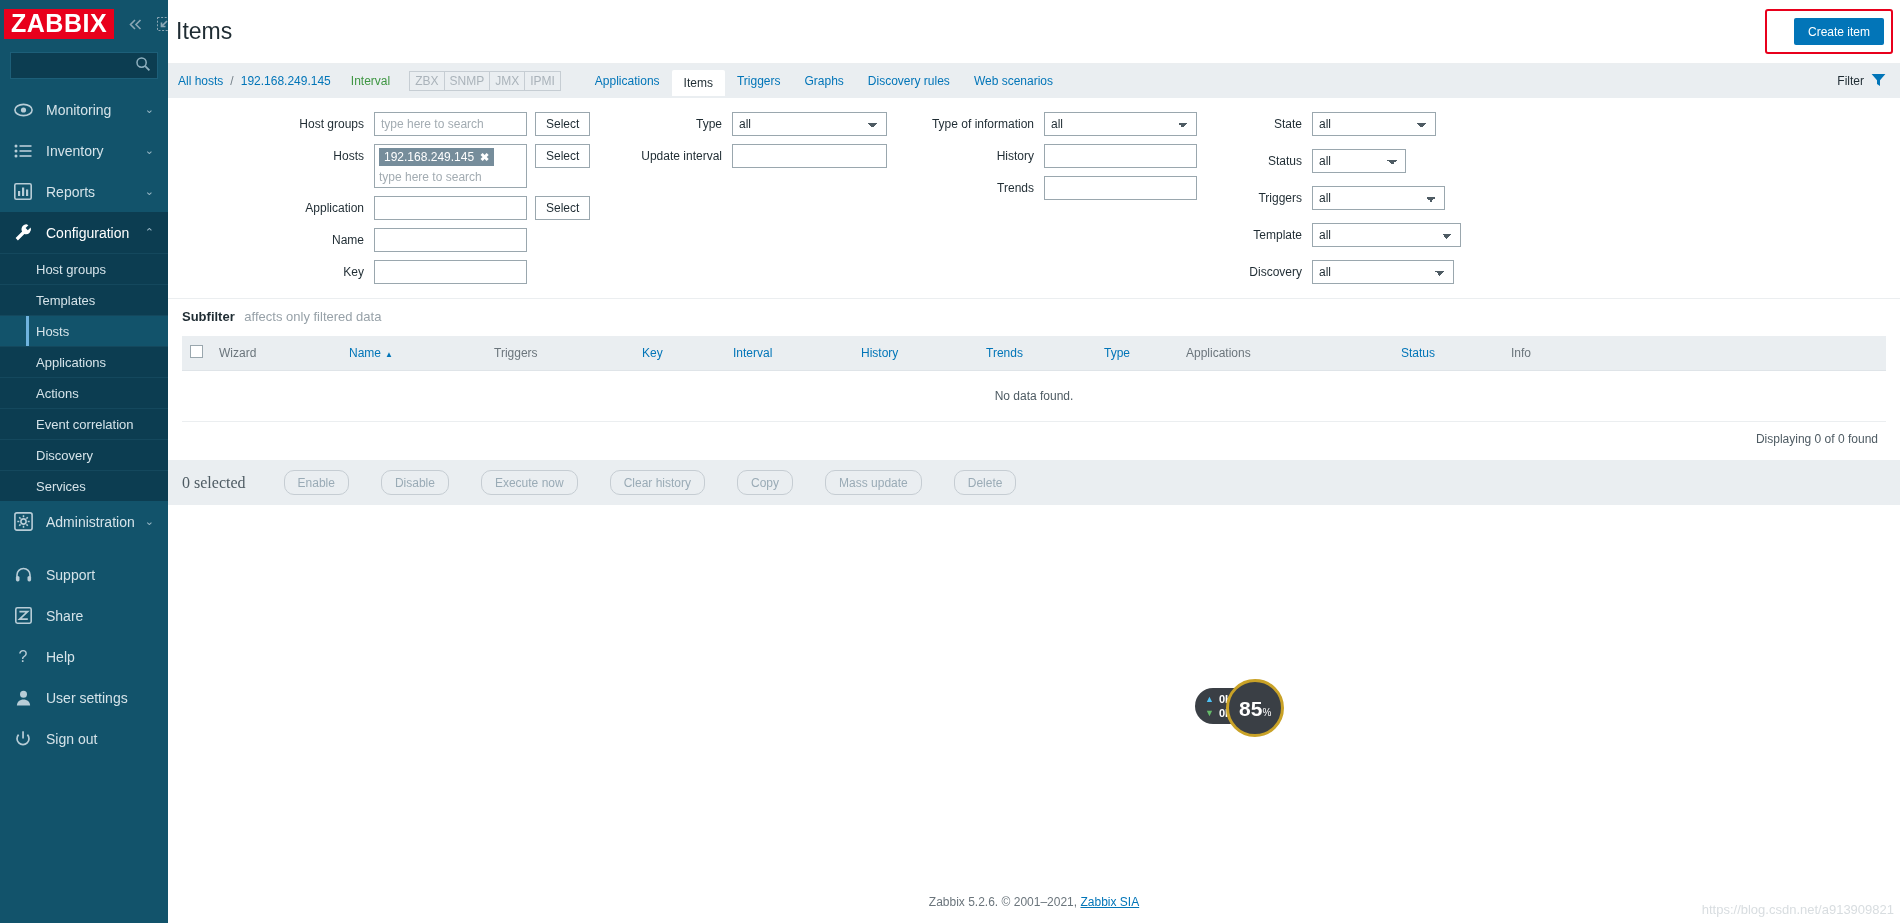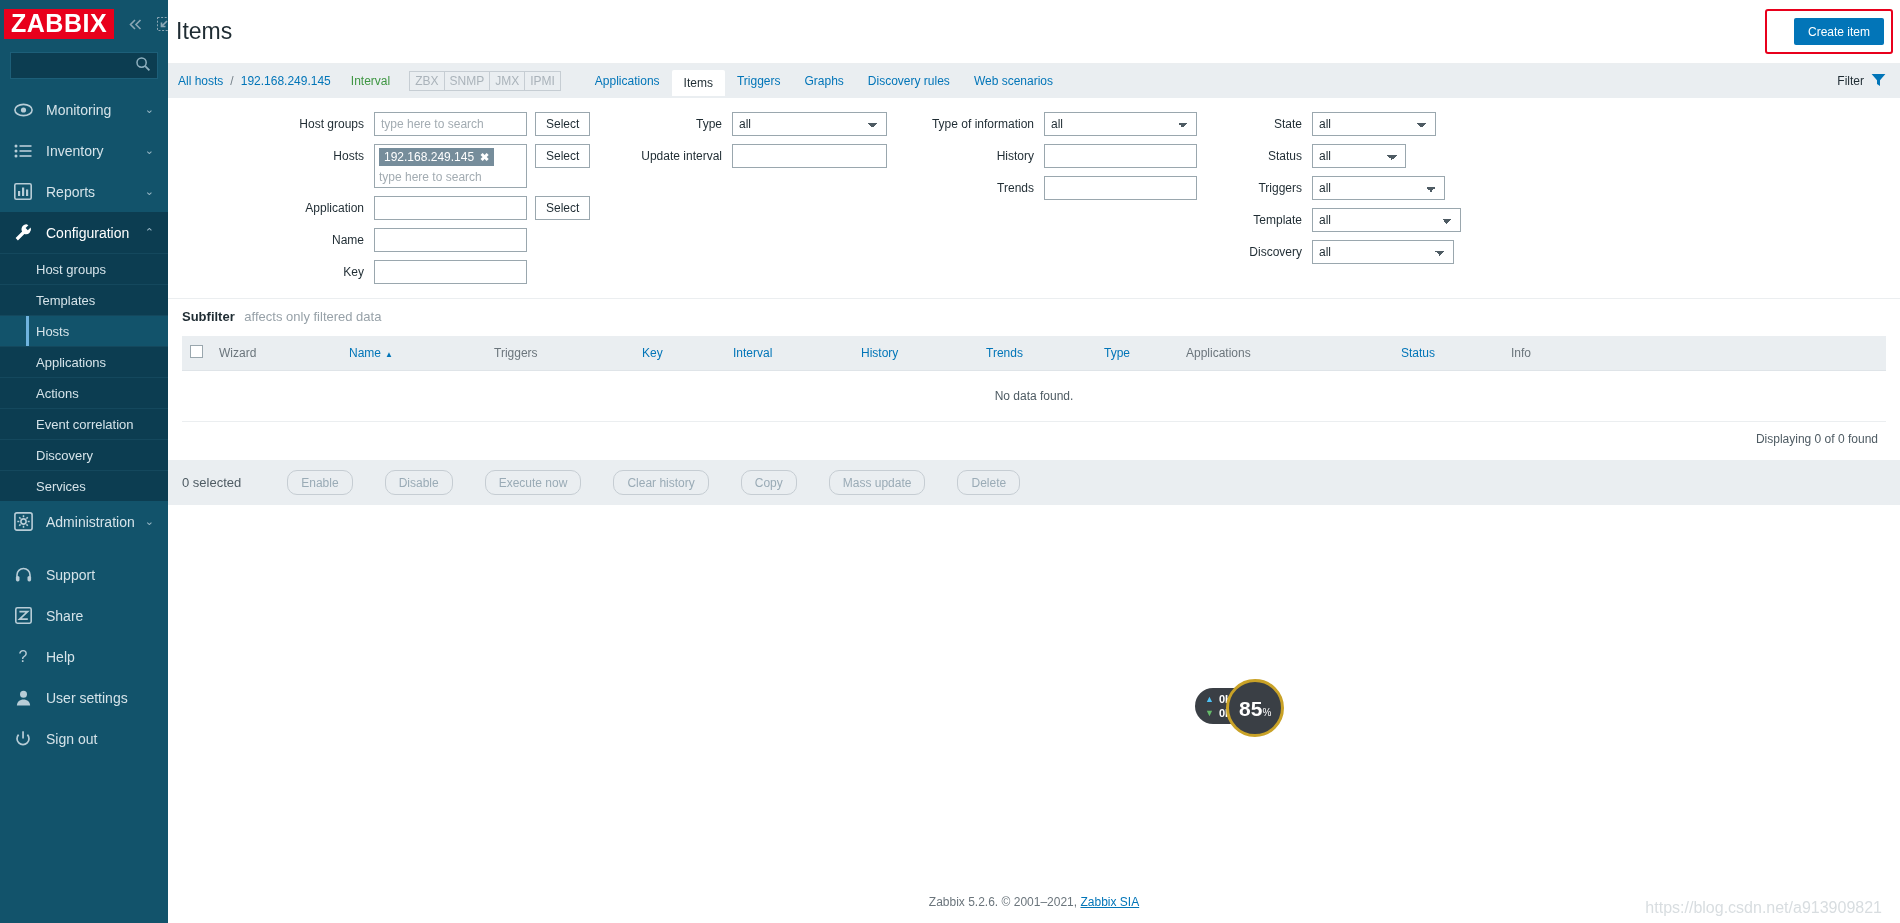"State" div.fcol { justify-content: none -> space-between }
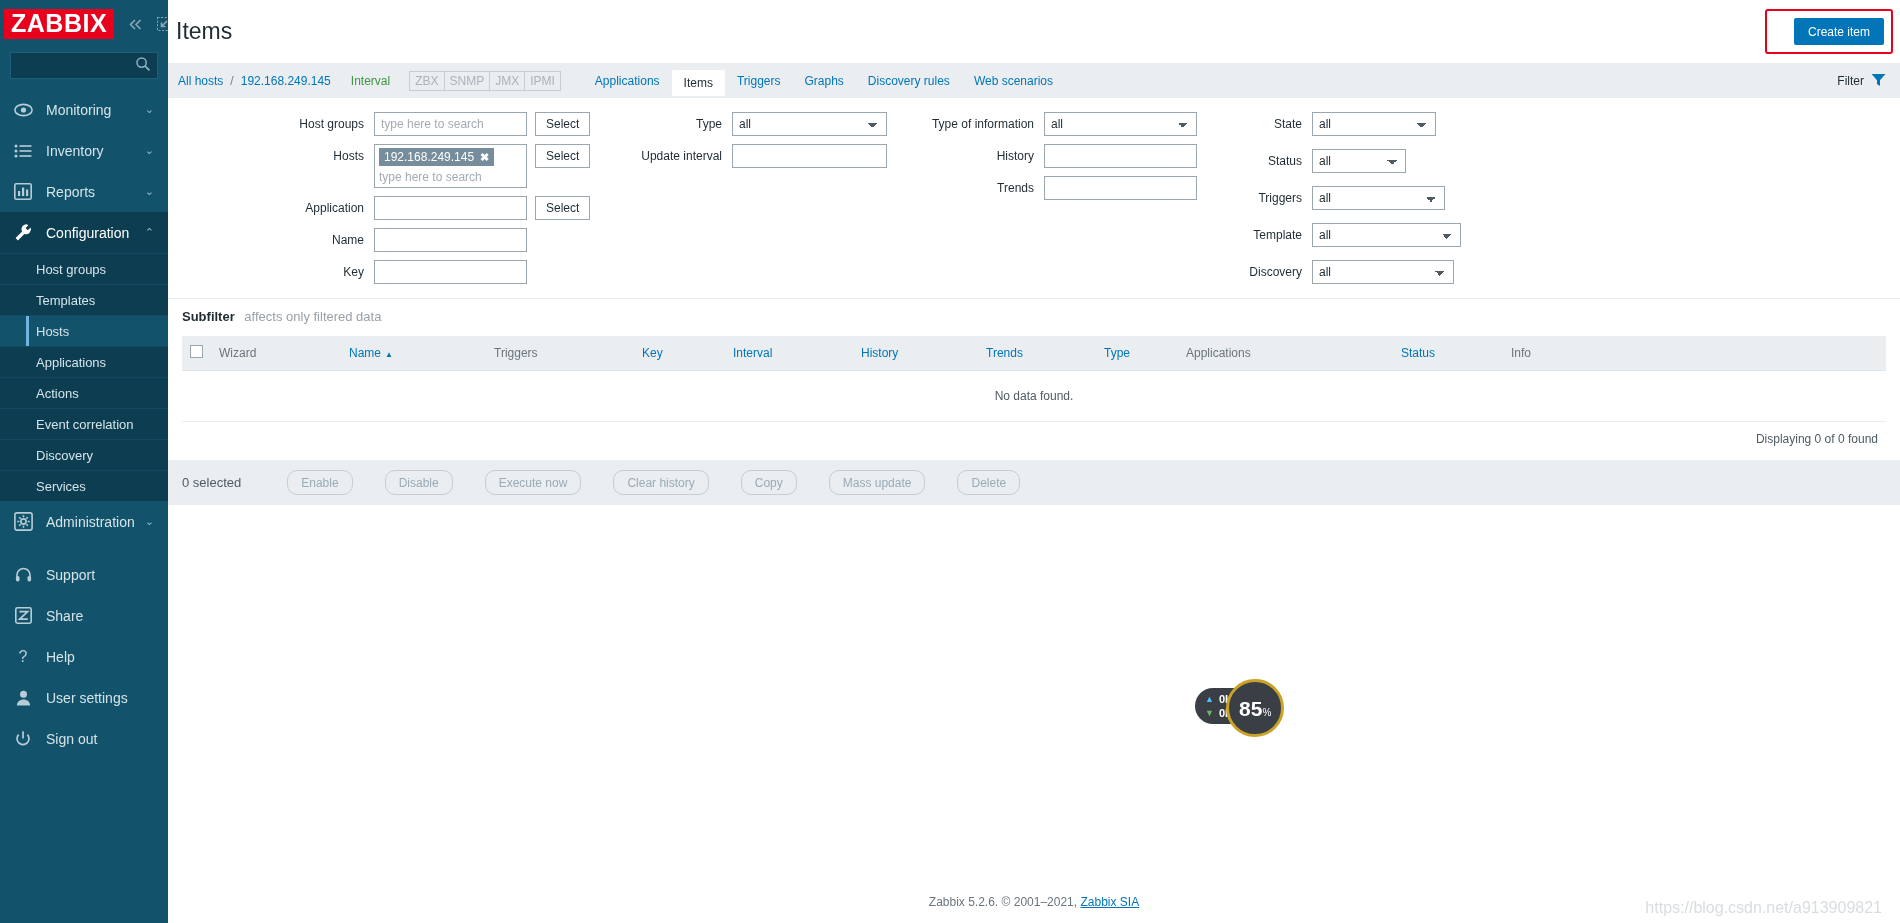"0 selected" .sel-count { font-family: none -> Liberation Serif, serif; font-size: 13px -> 16px; margin-right: 14px -> 6px }
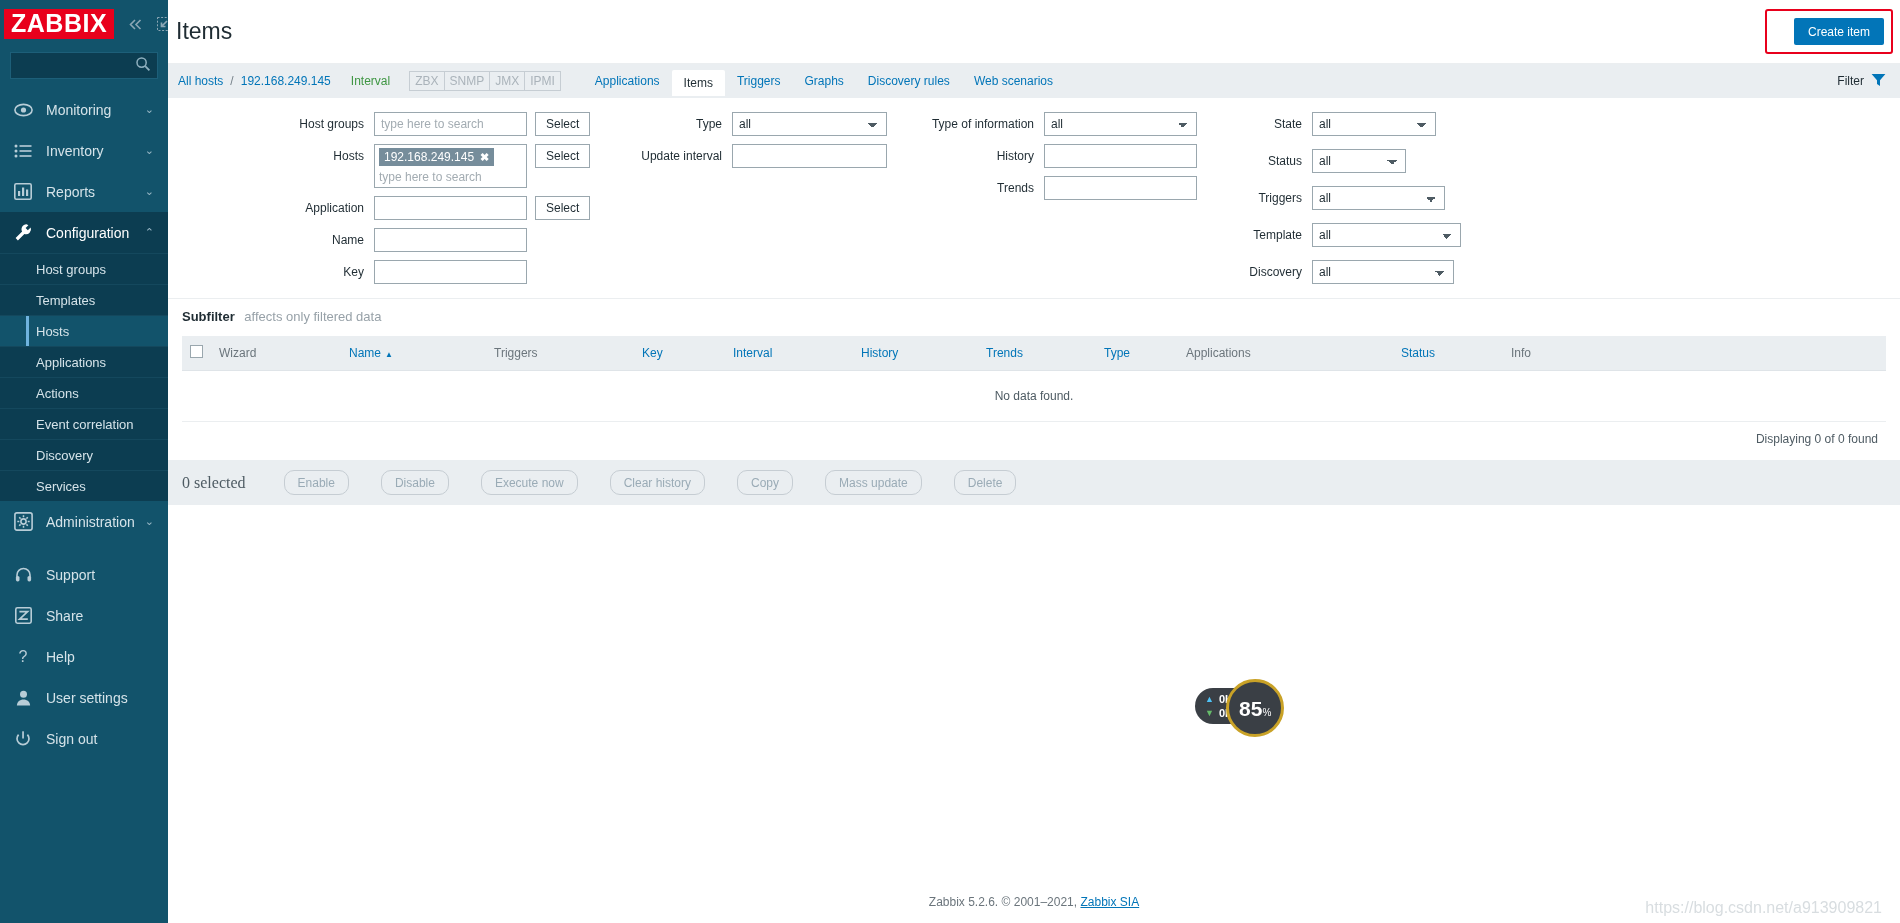"https://blog.csdn.net/a913909821" .watermark { font-size: 16px -> 13px; right: 18px -> 6px }
